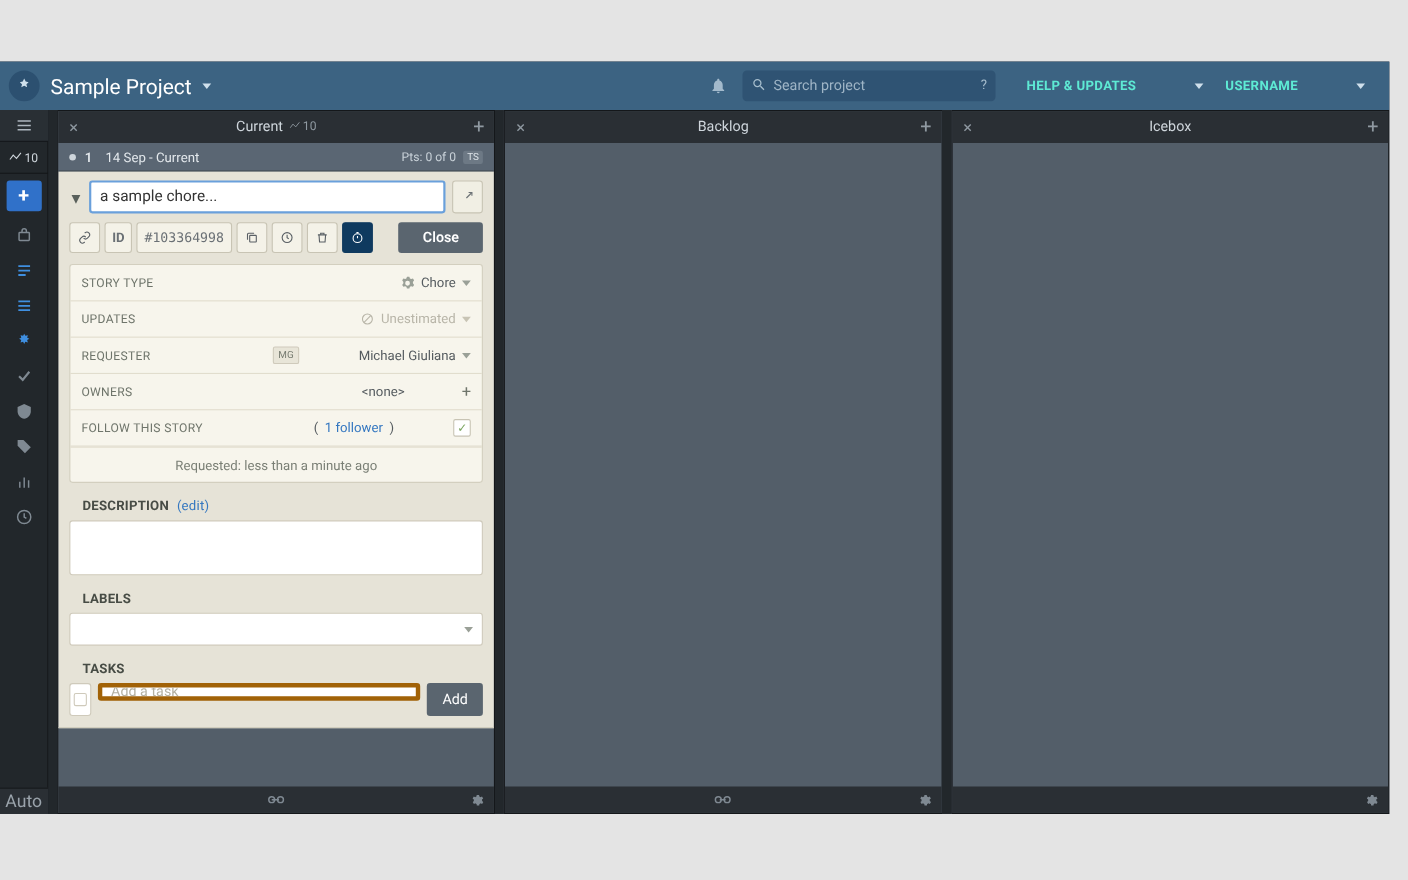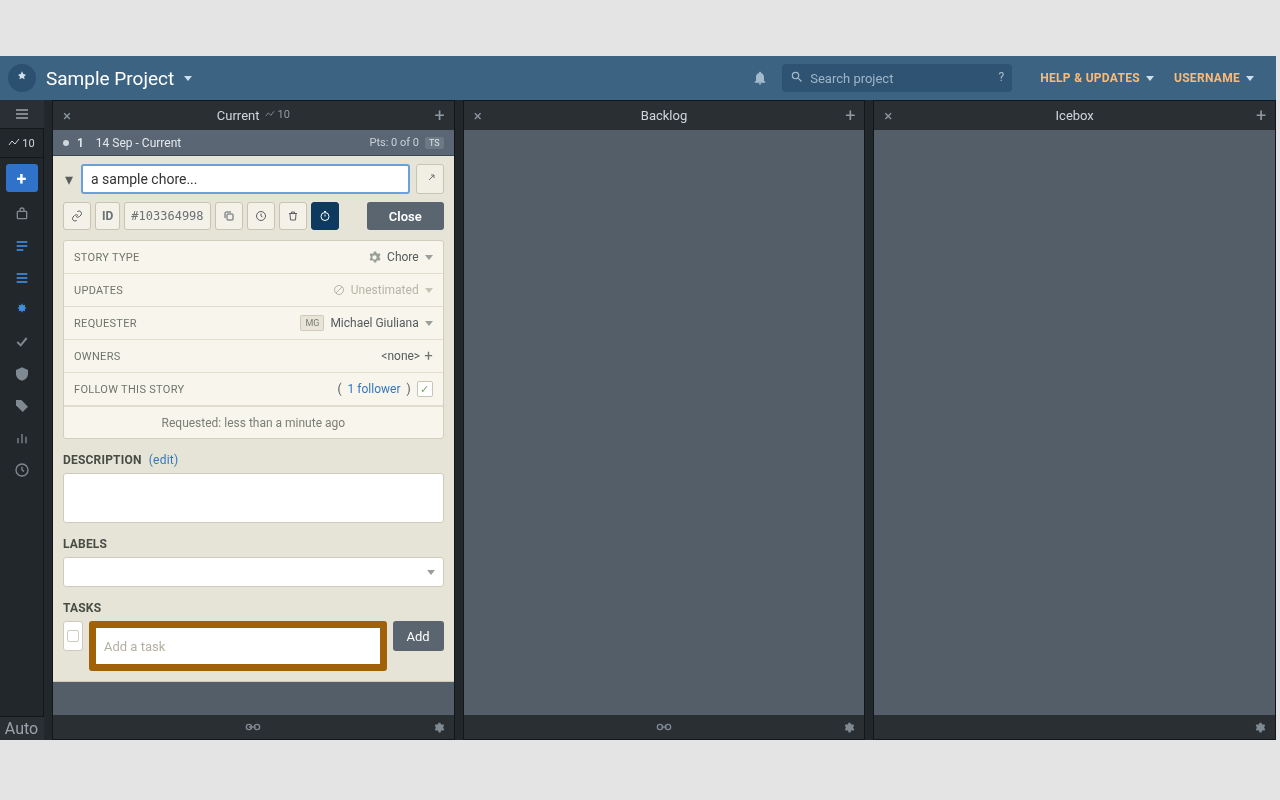"Sample Project" .app { right: 4px -> 17px }
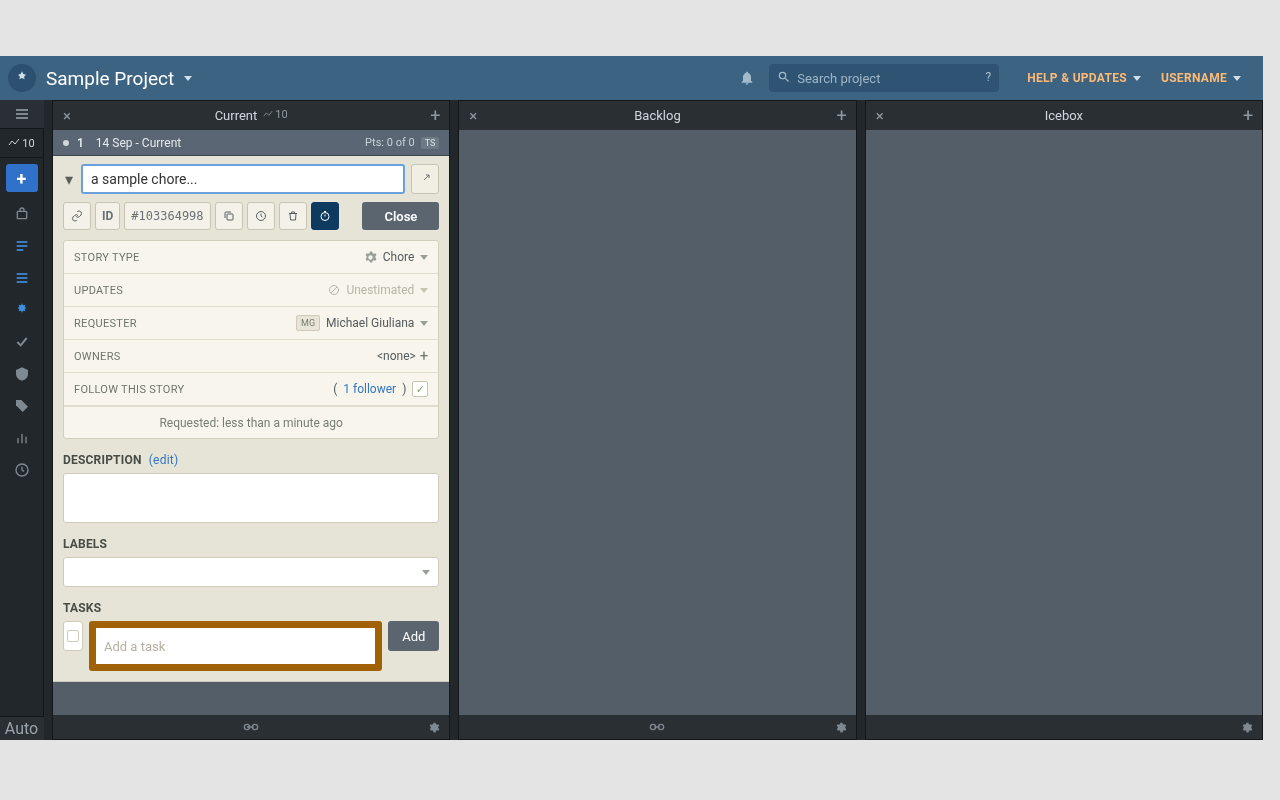"HELP & UPDATES" .top-link { color: #fdba74 -> #5eead4; gap: none -> 47px }
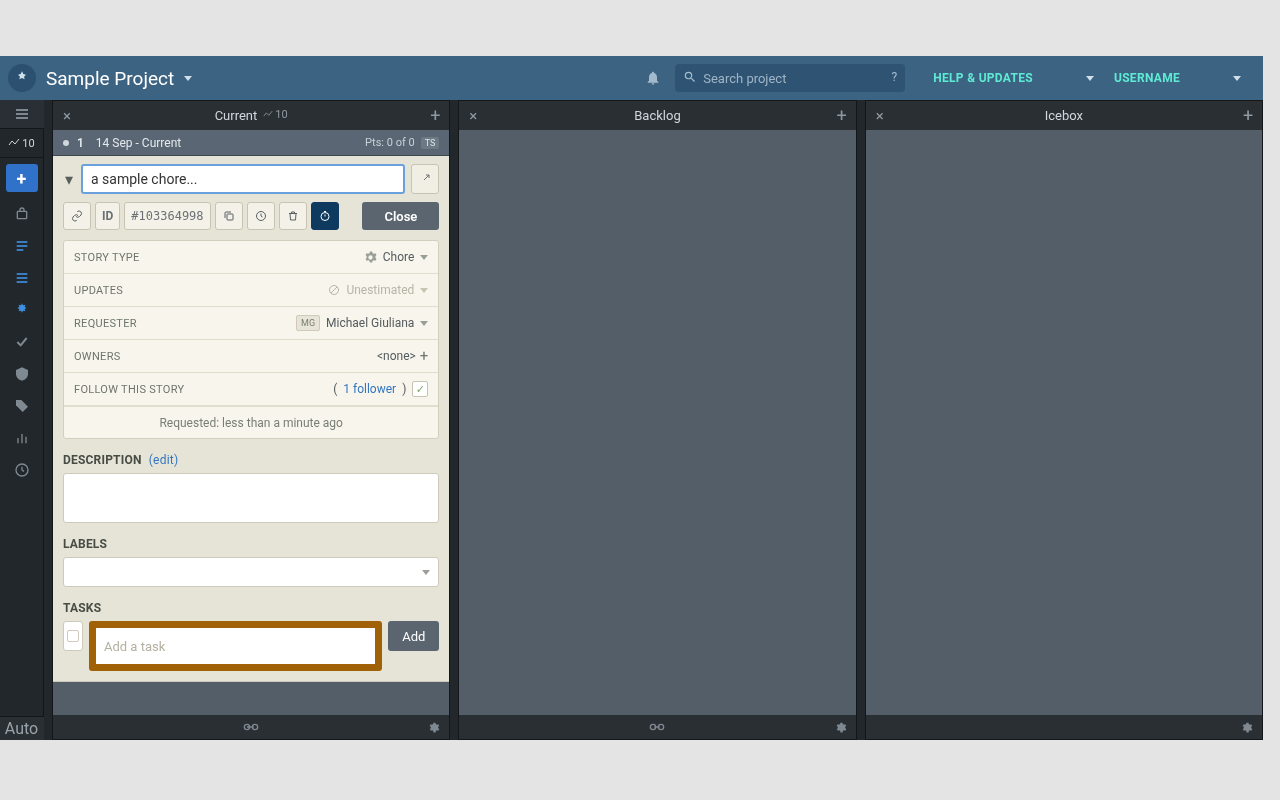"STORY TYPE" .meta-row { gap: none -> 48px }
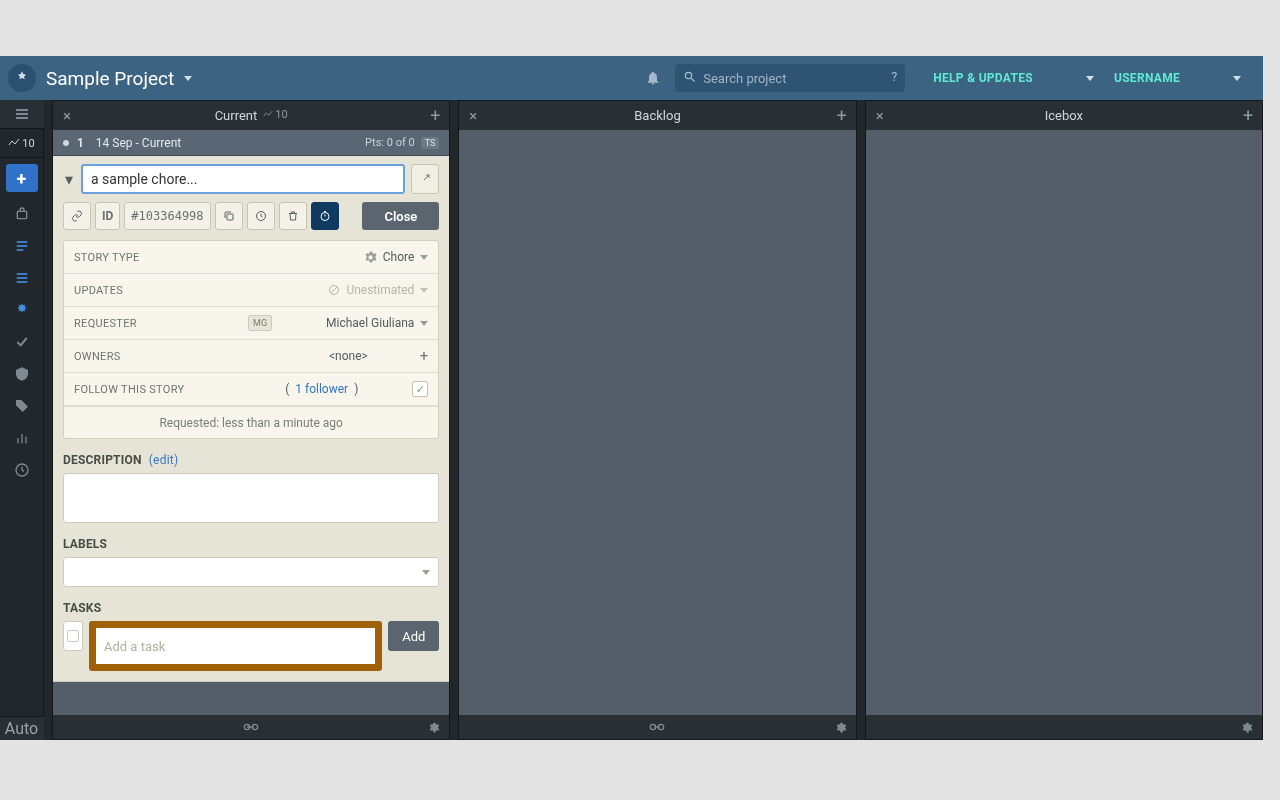"DESCRIPTION (edit)" .sect-title { margin: 14px 0 6px -> 14px 12px 6px }
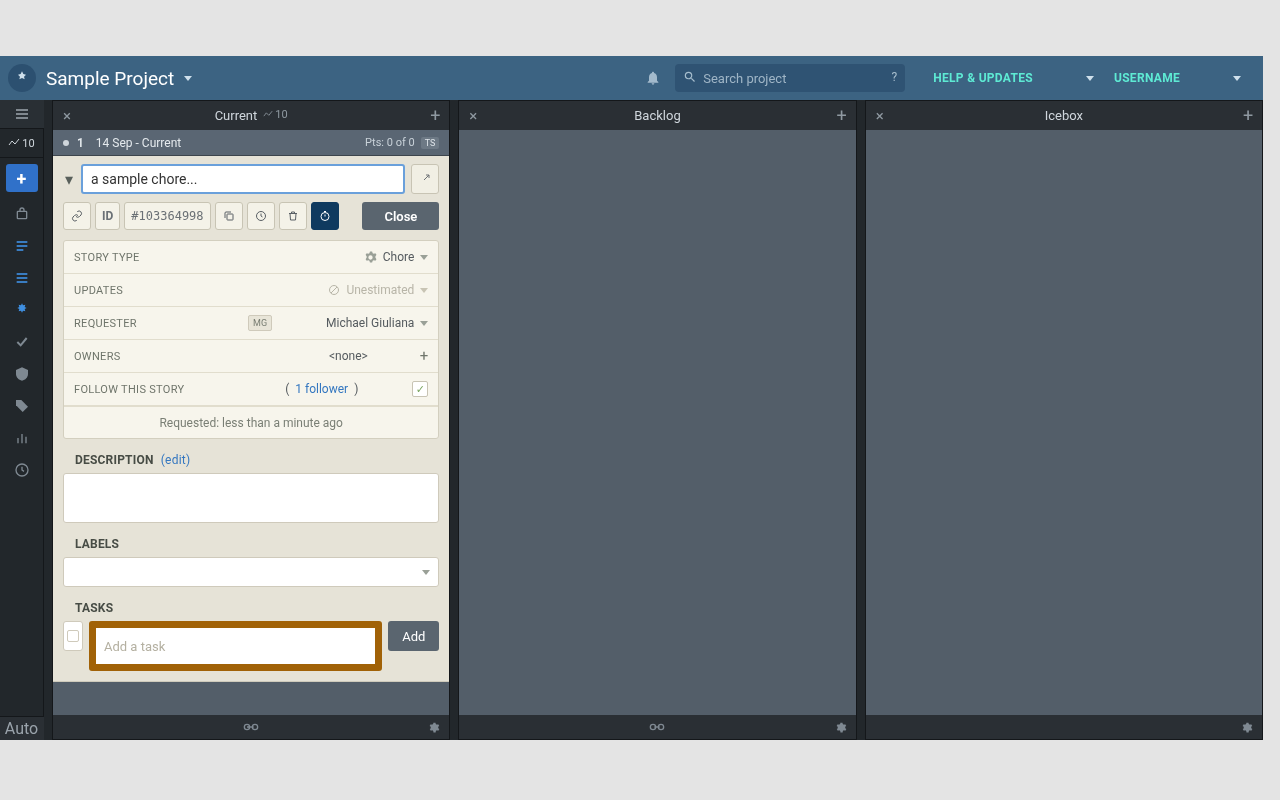"Add a task" .task-input { border: 7px solid #a16207 -> 4px solid #a16207; padding: 18px 8px -> 4px 8px }
